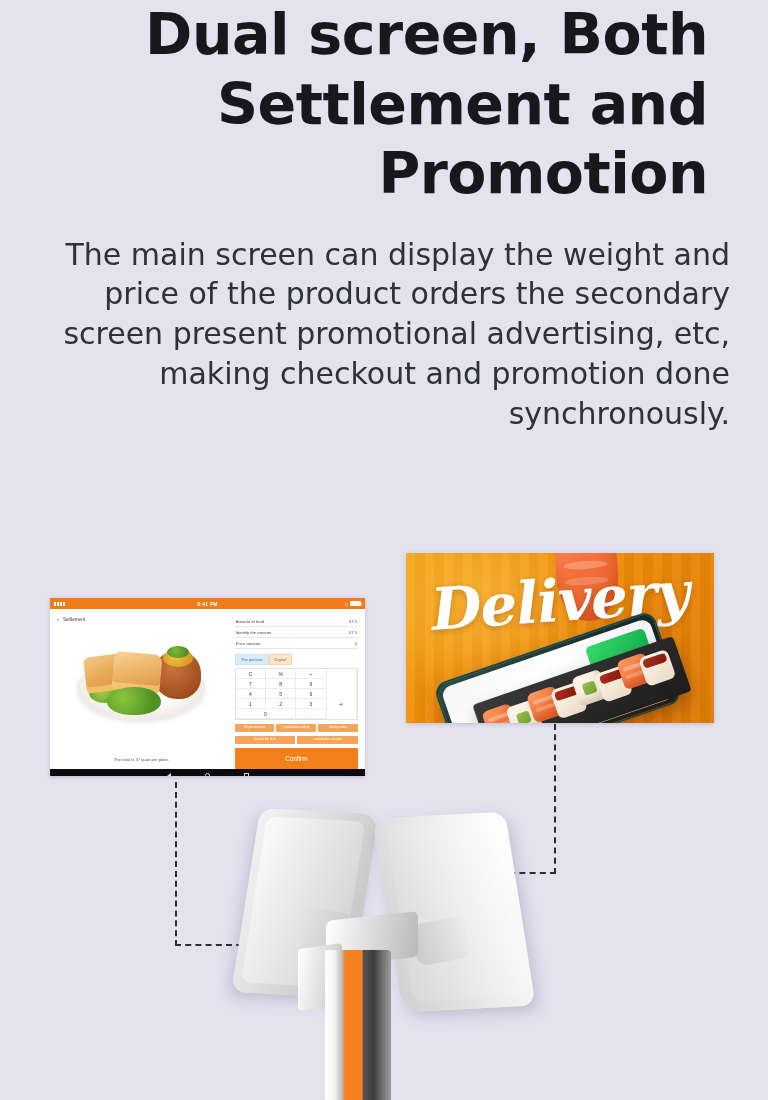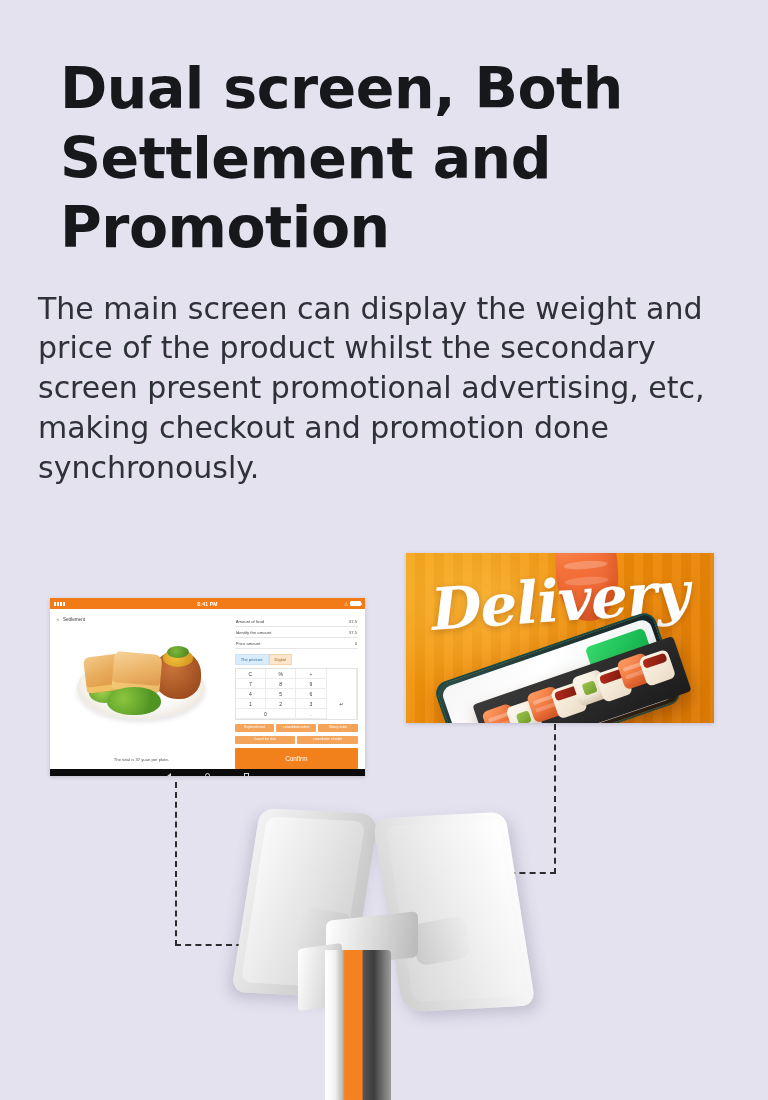"Dual screen, Both Settlement and" .hero { padding-top: 54px -> none; text-align: left -> right }
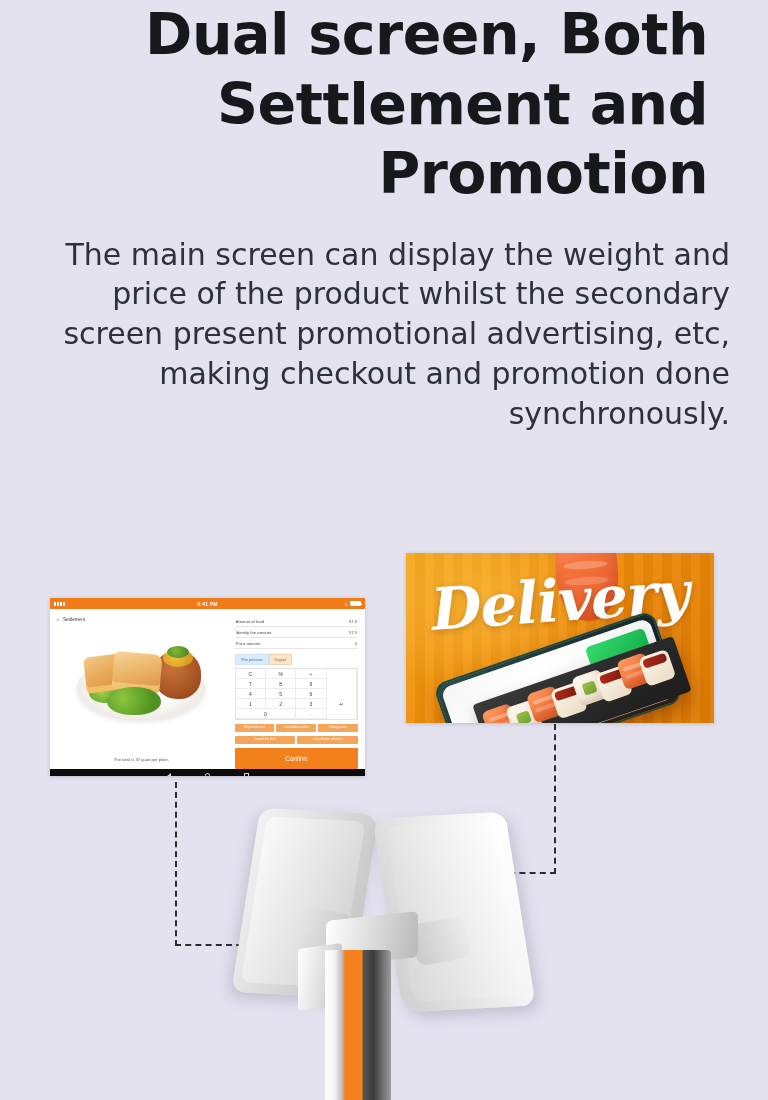"The main screen can display" p.hero-sub { text: whilst -> orders }
